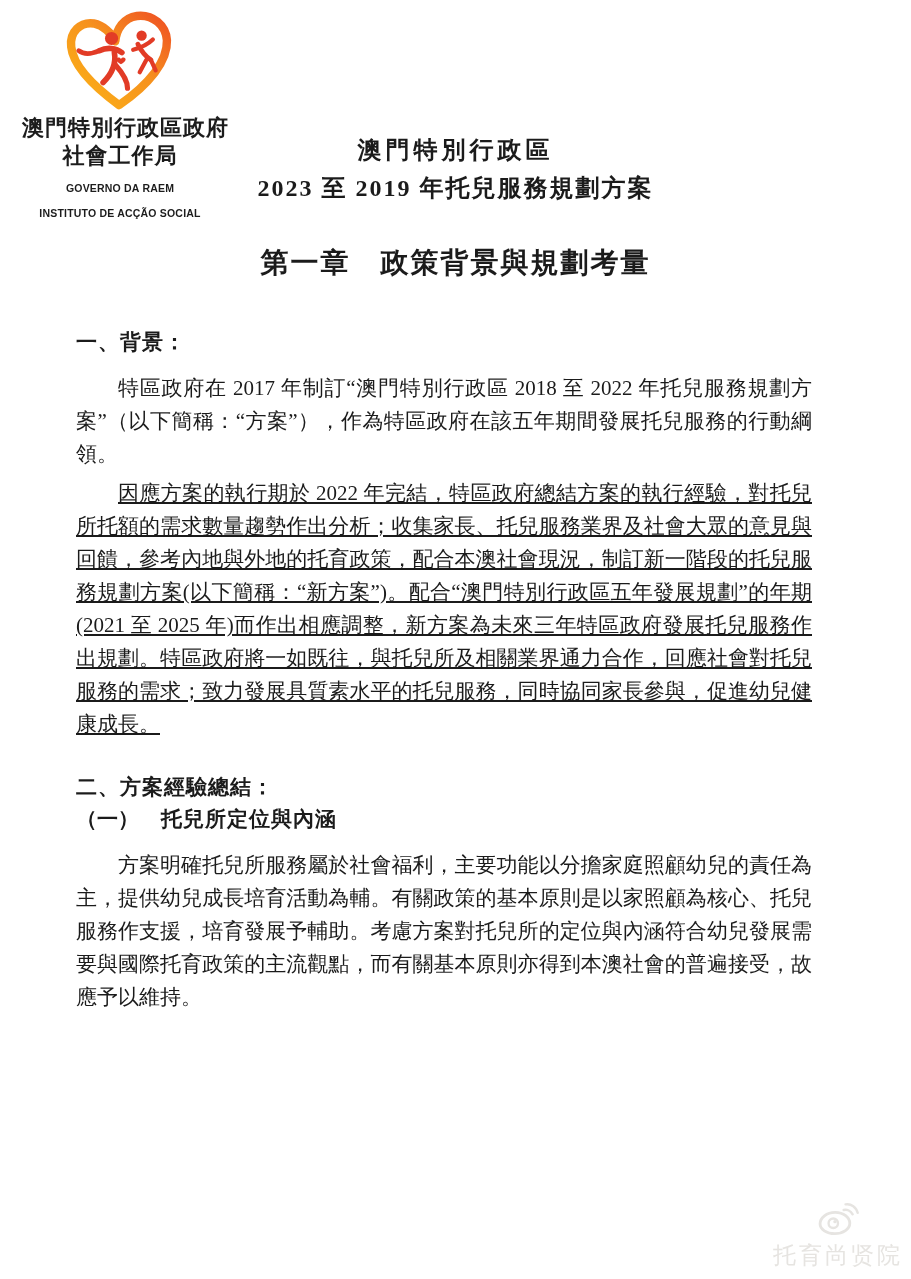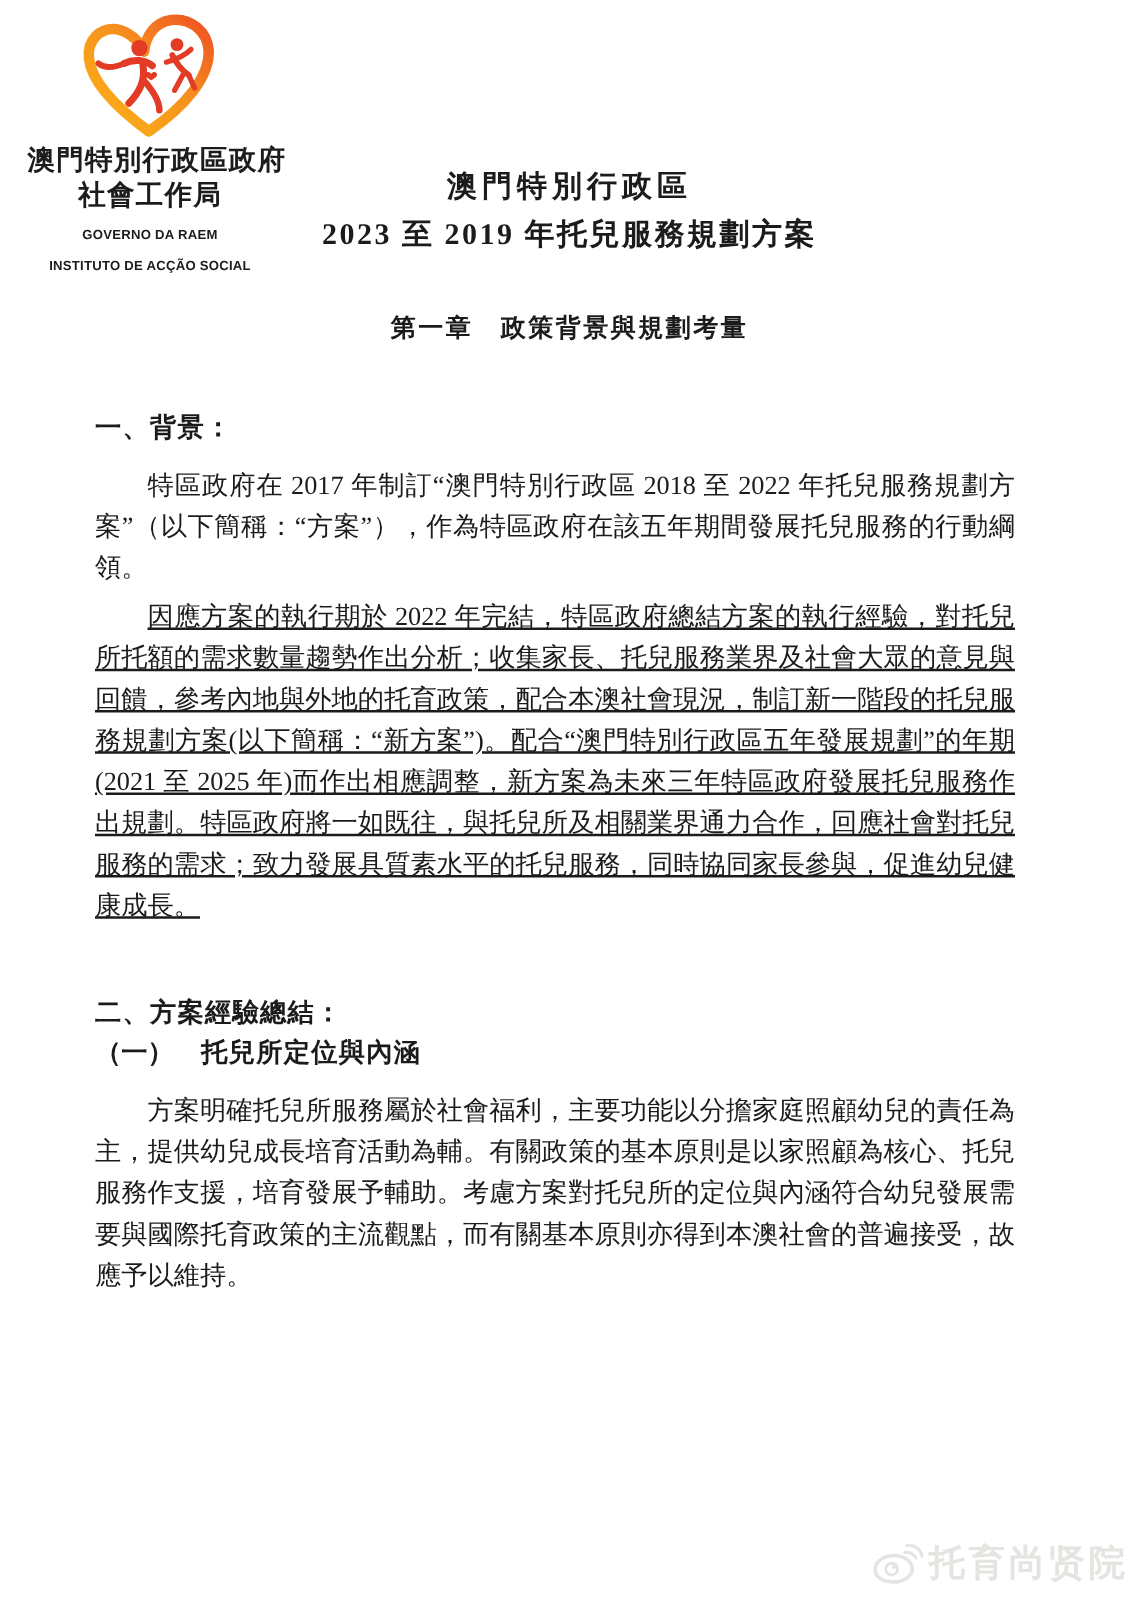"第一章 政策背景與規劃考量" .chapter { font-size: 20px -> 28px }
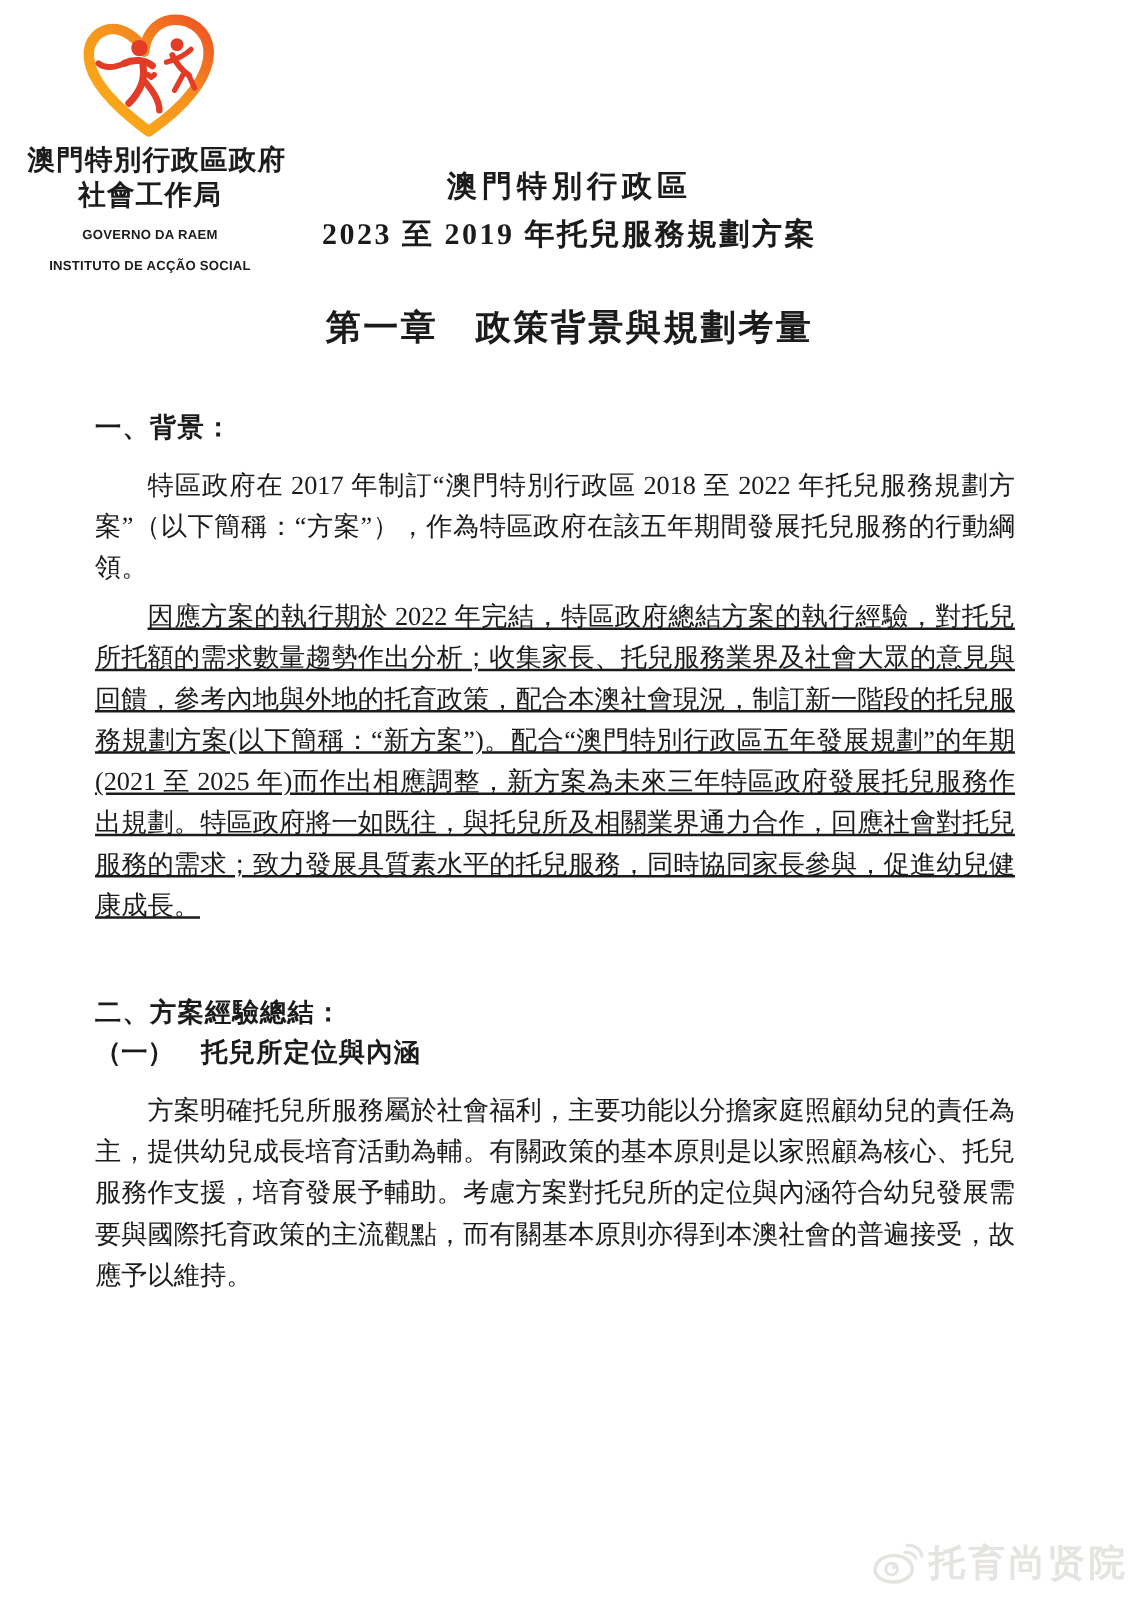"二、方案經驗總結：" .sh-2 { margin-top: 55px -> 32px }
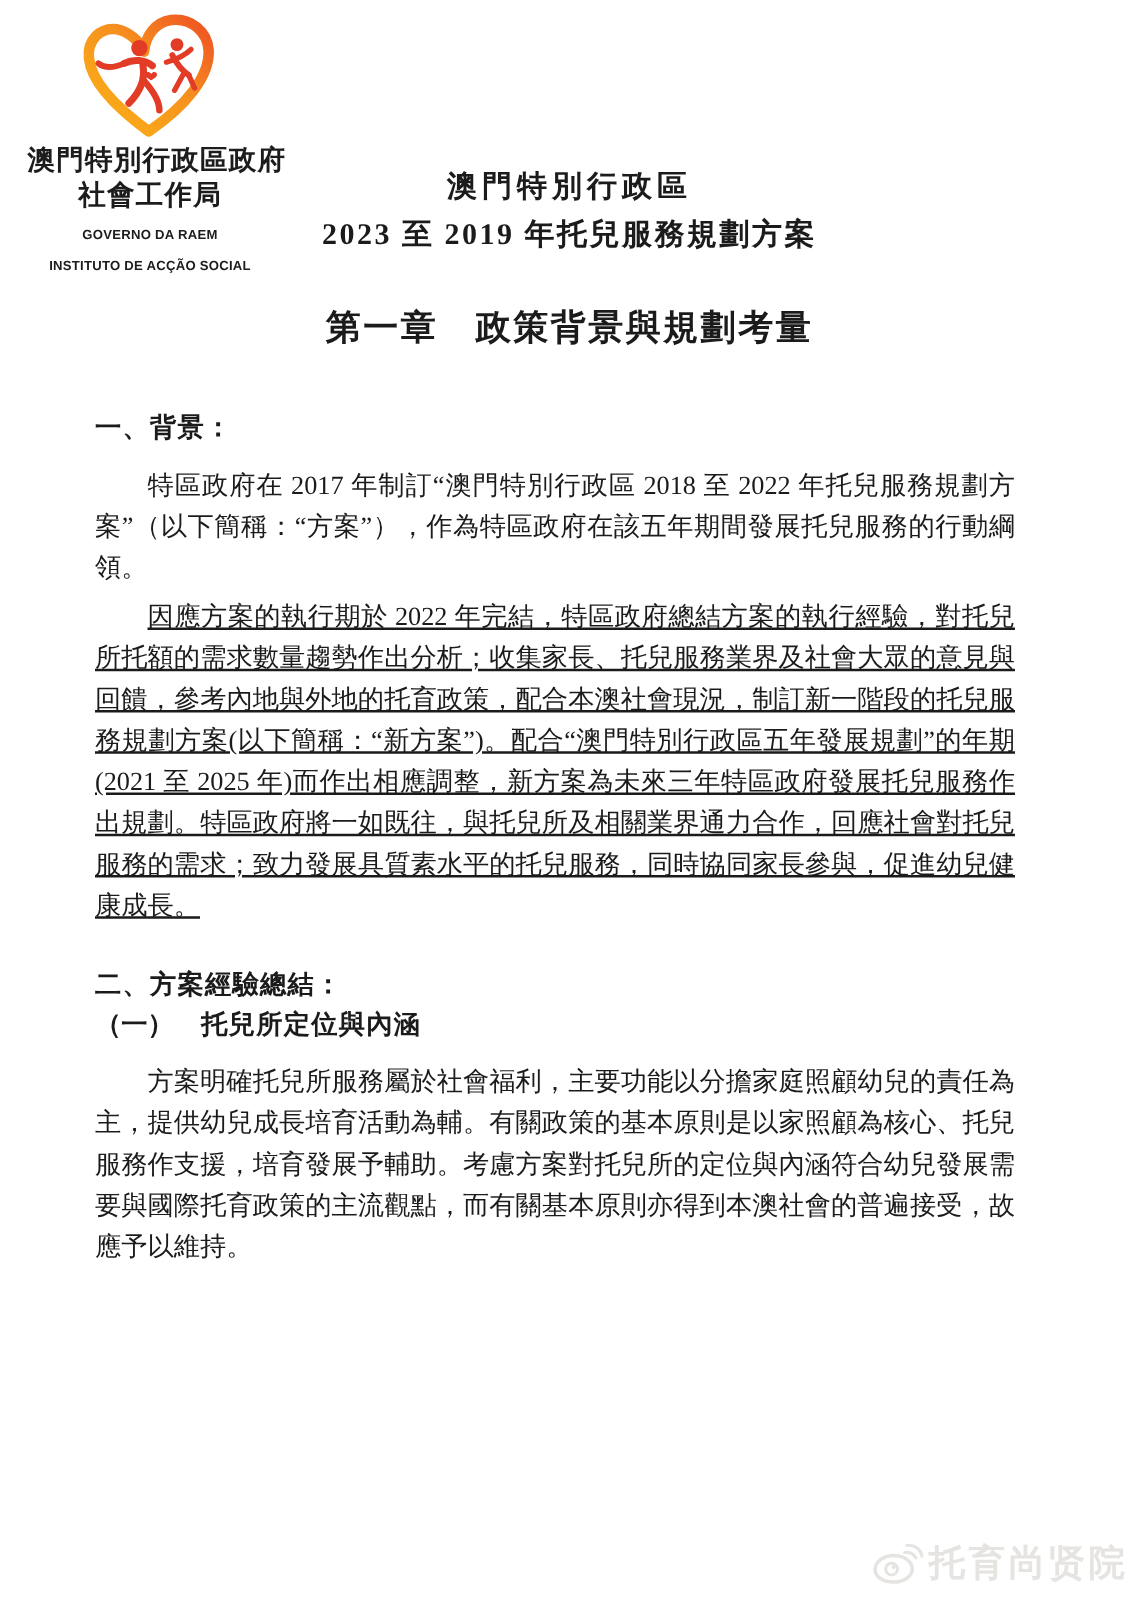"托育尚贤院" .watermark { flex-direction: none -> column; font-size: 29px -> 23px; font-weight: bold -> normal }
